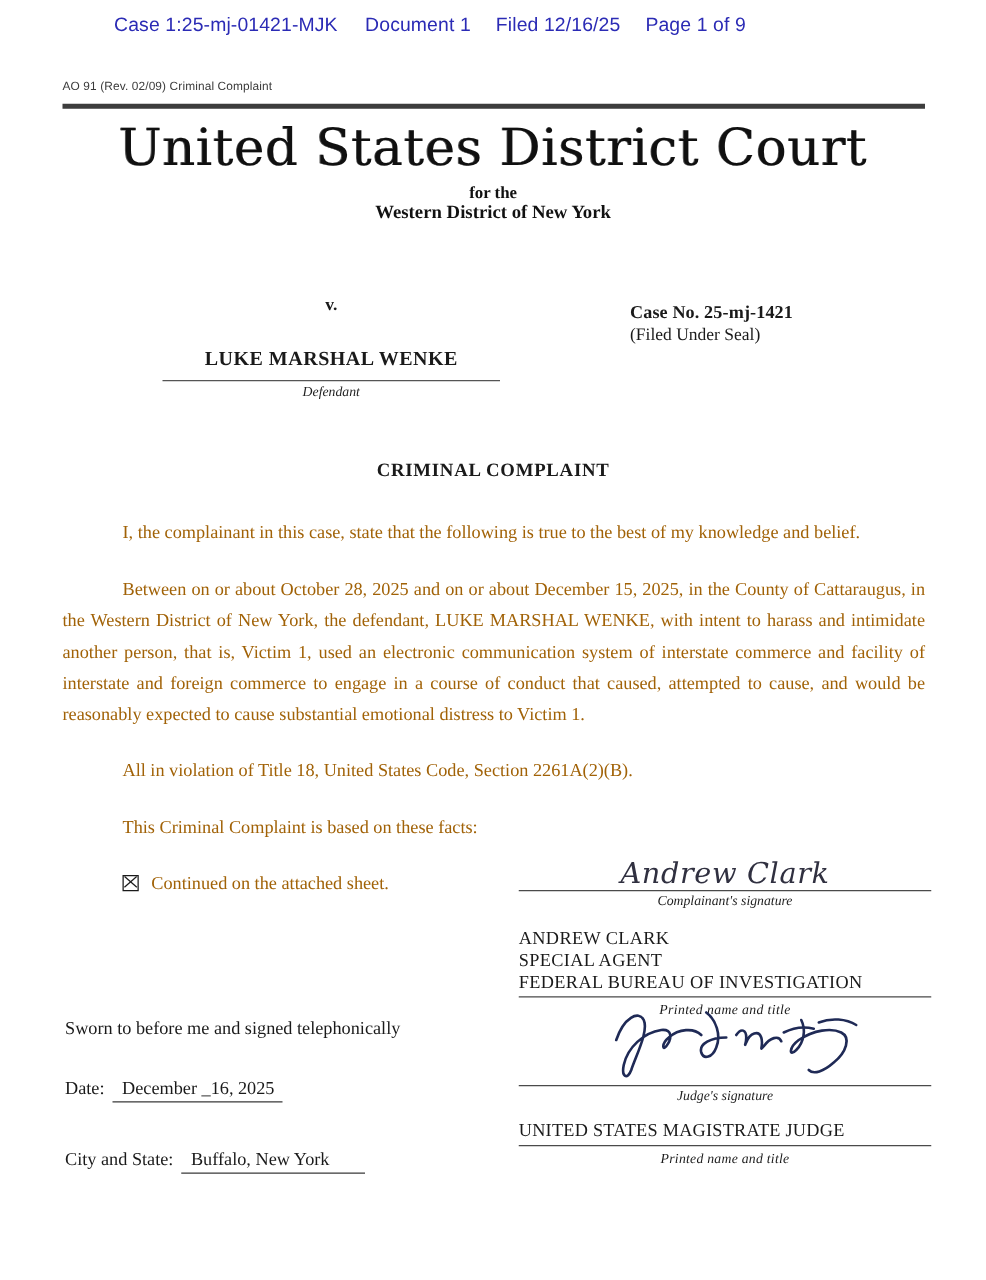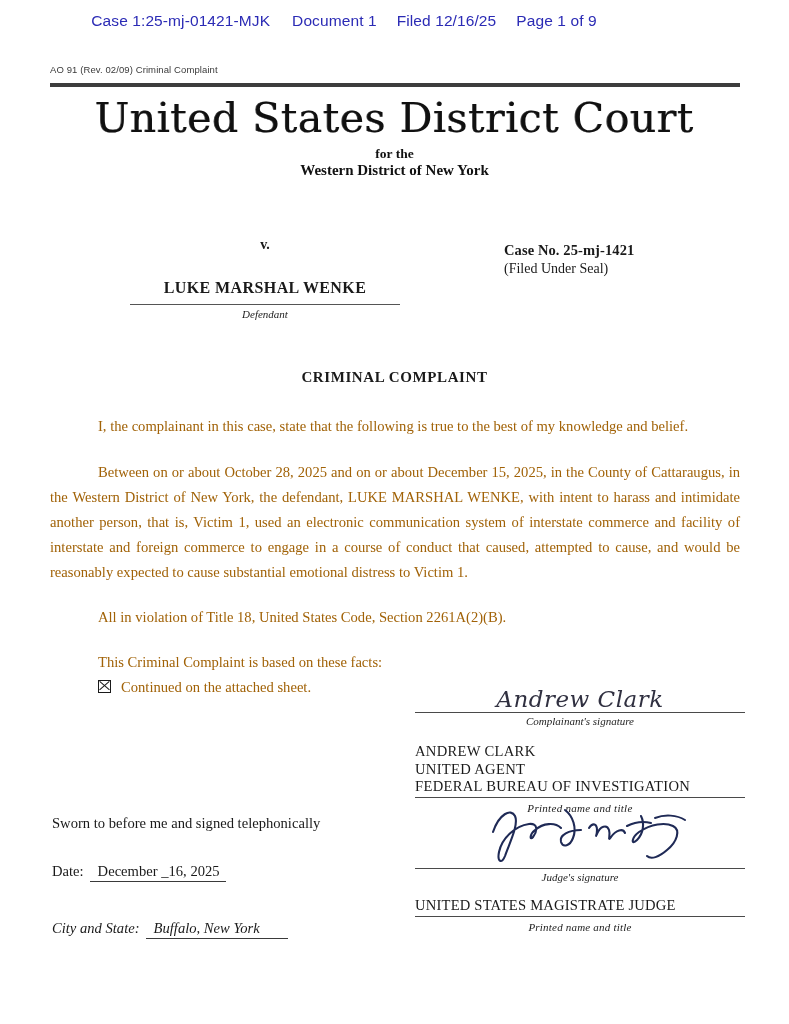"Continued on the attached sheet." .checkline { margin-top: none -> 20px }
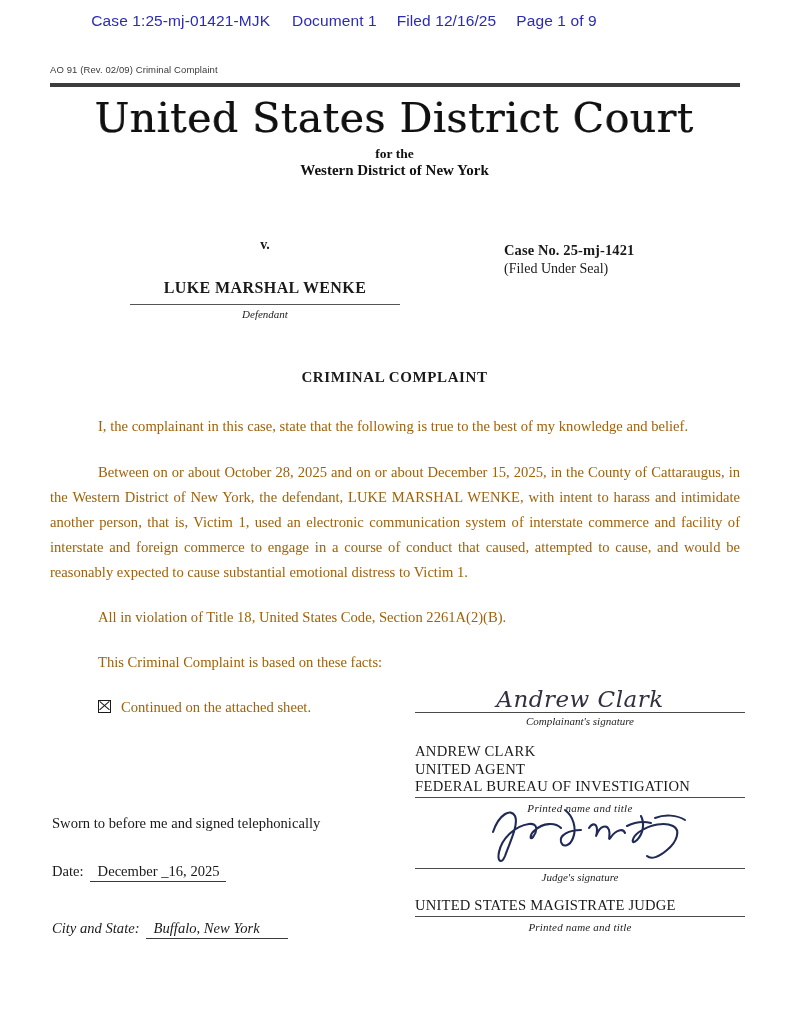"UNITED AGENT" span { text: UNITED -> SPECIAL }
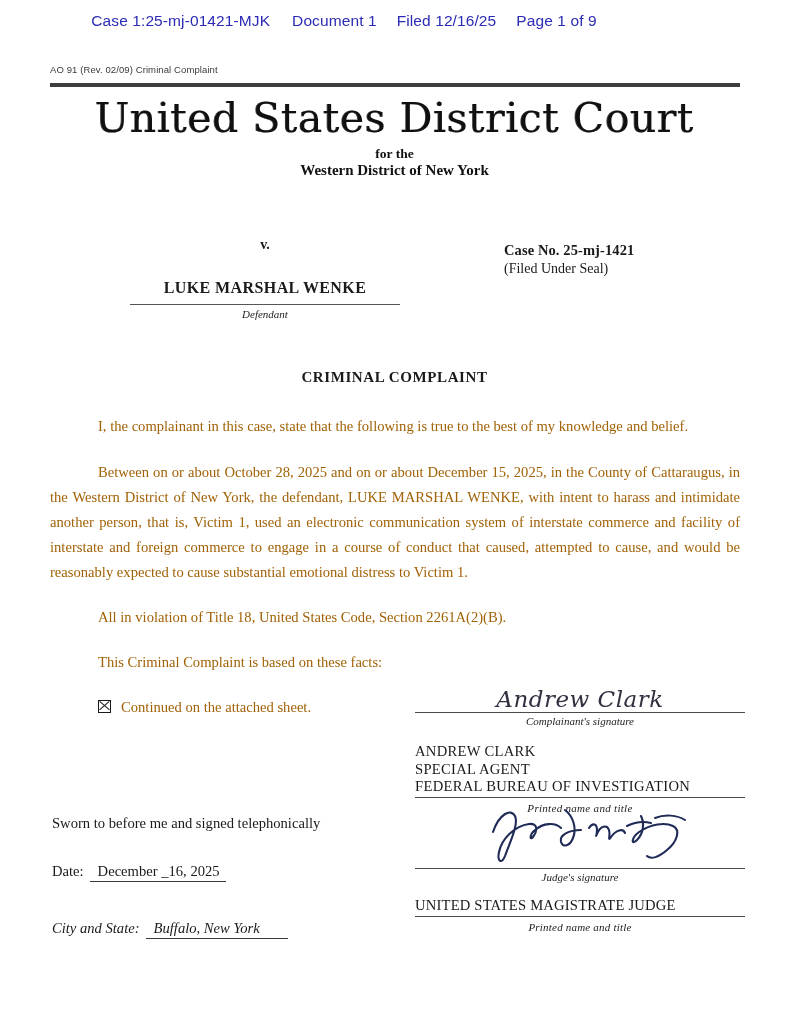"City and State:" .city-line { font-style: italic -> none }
